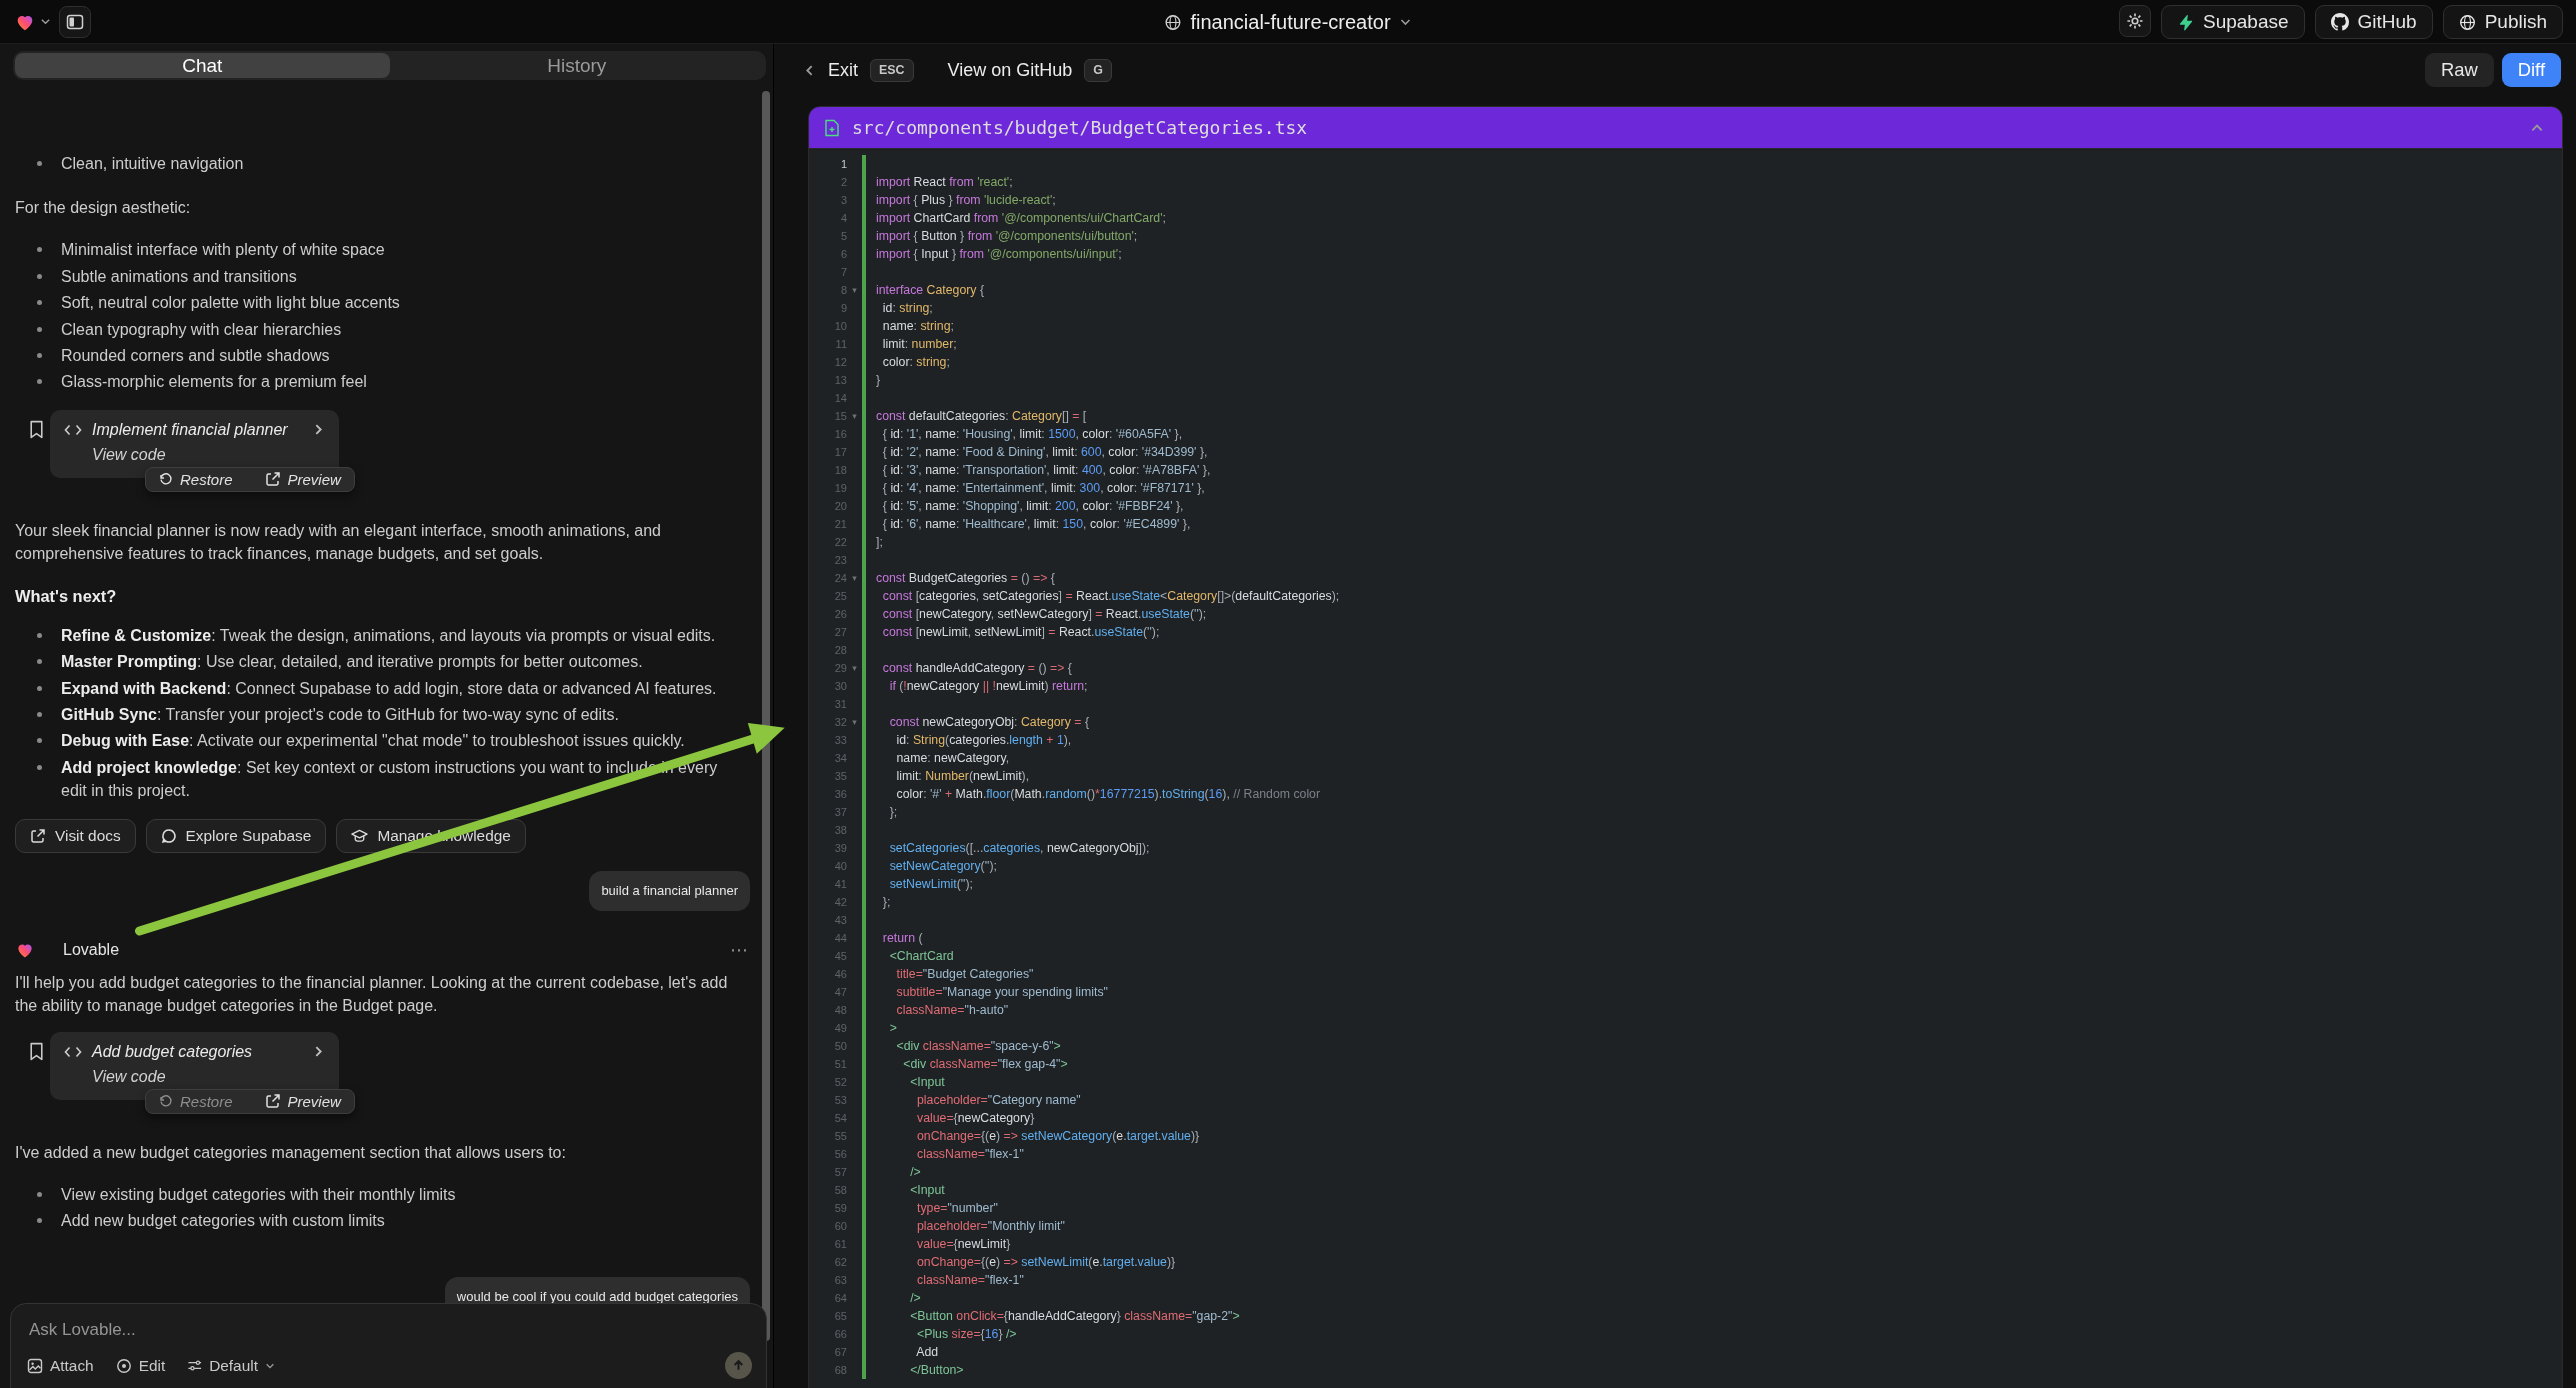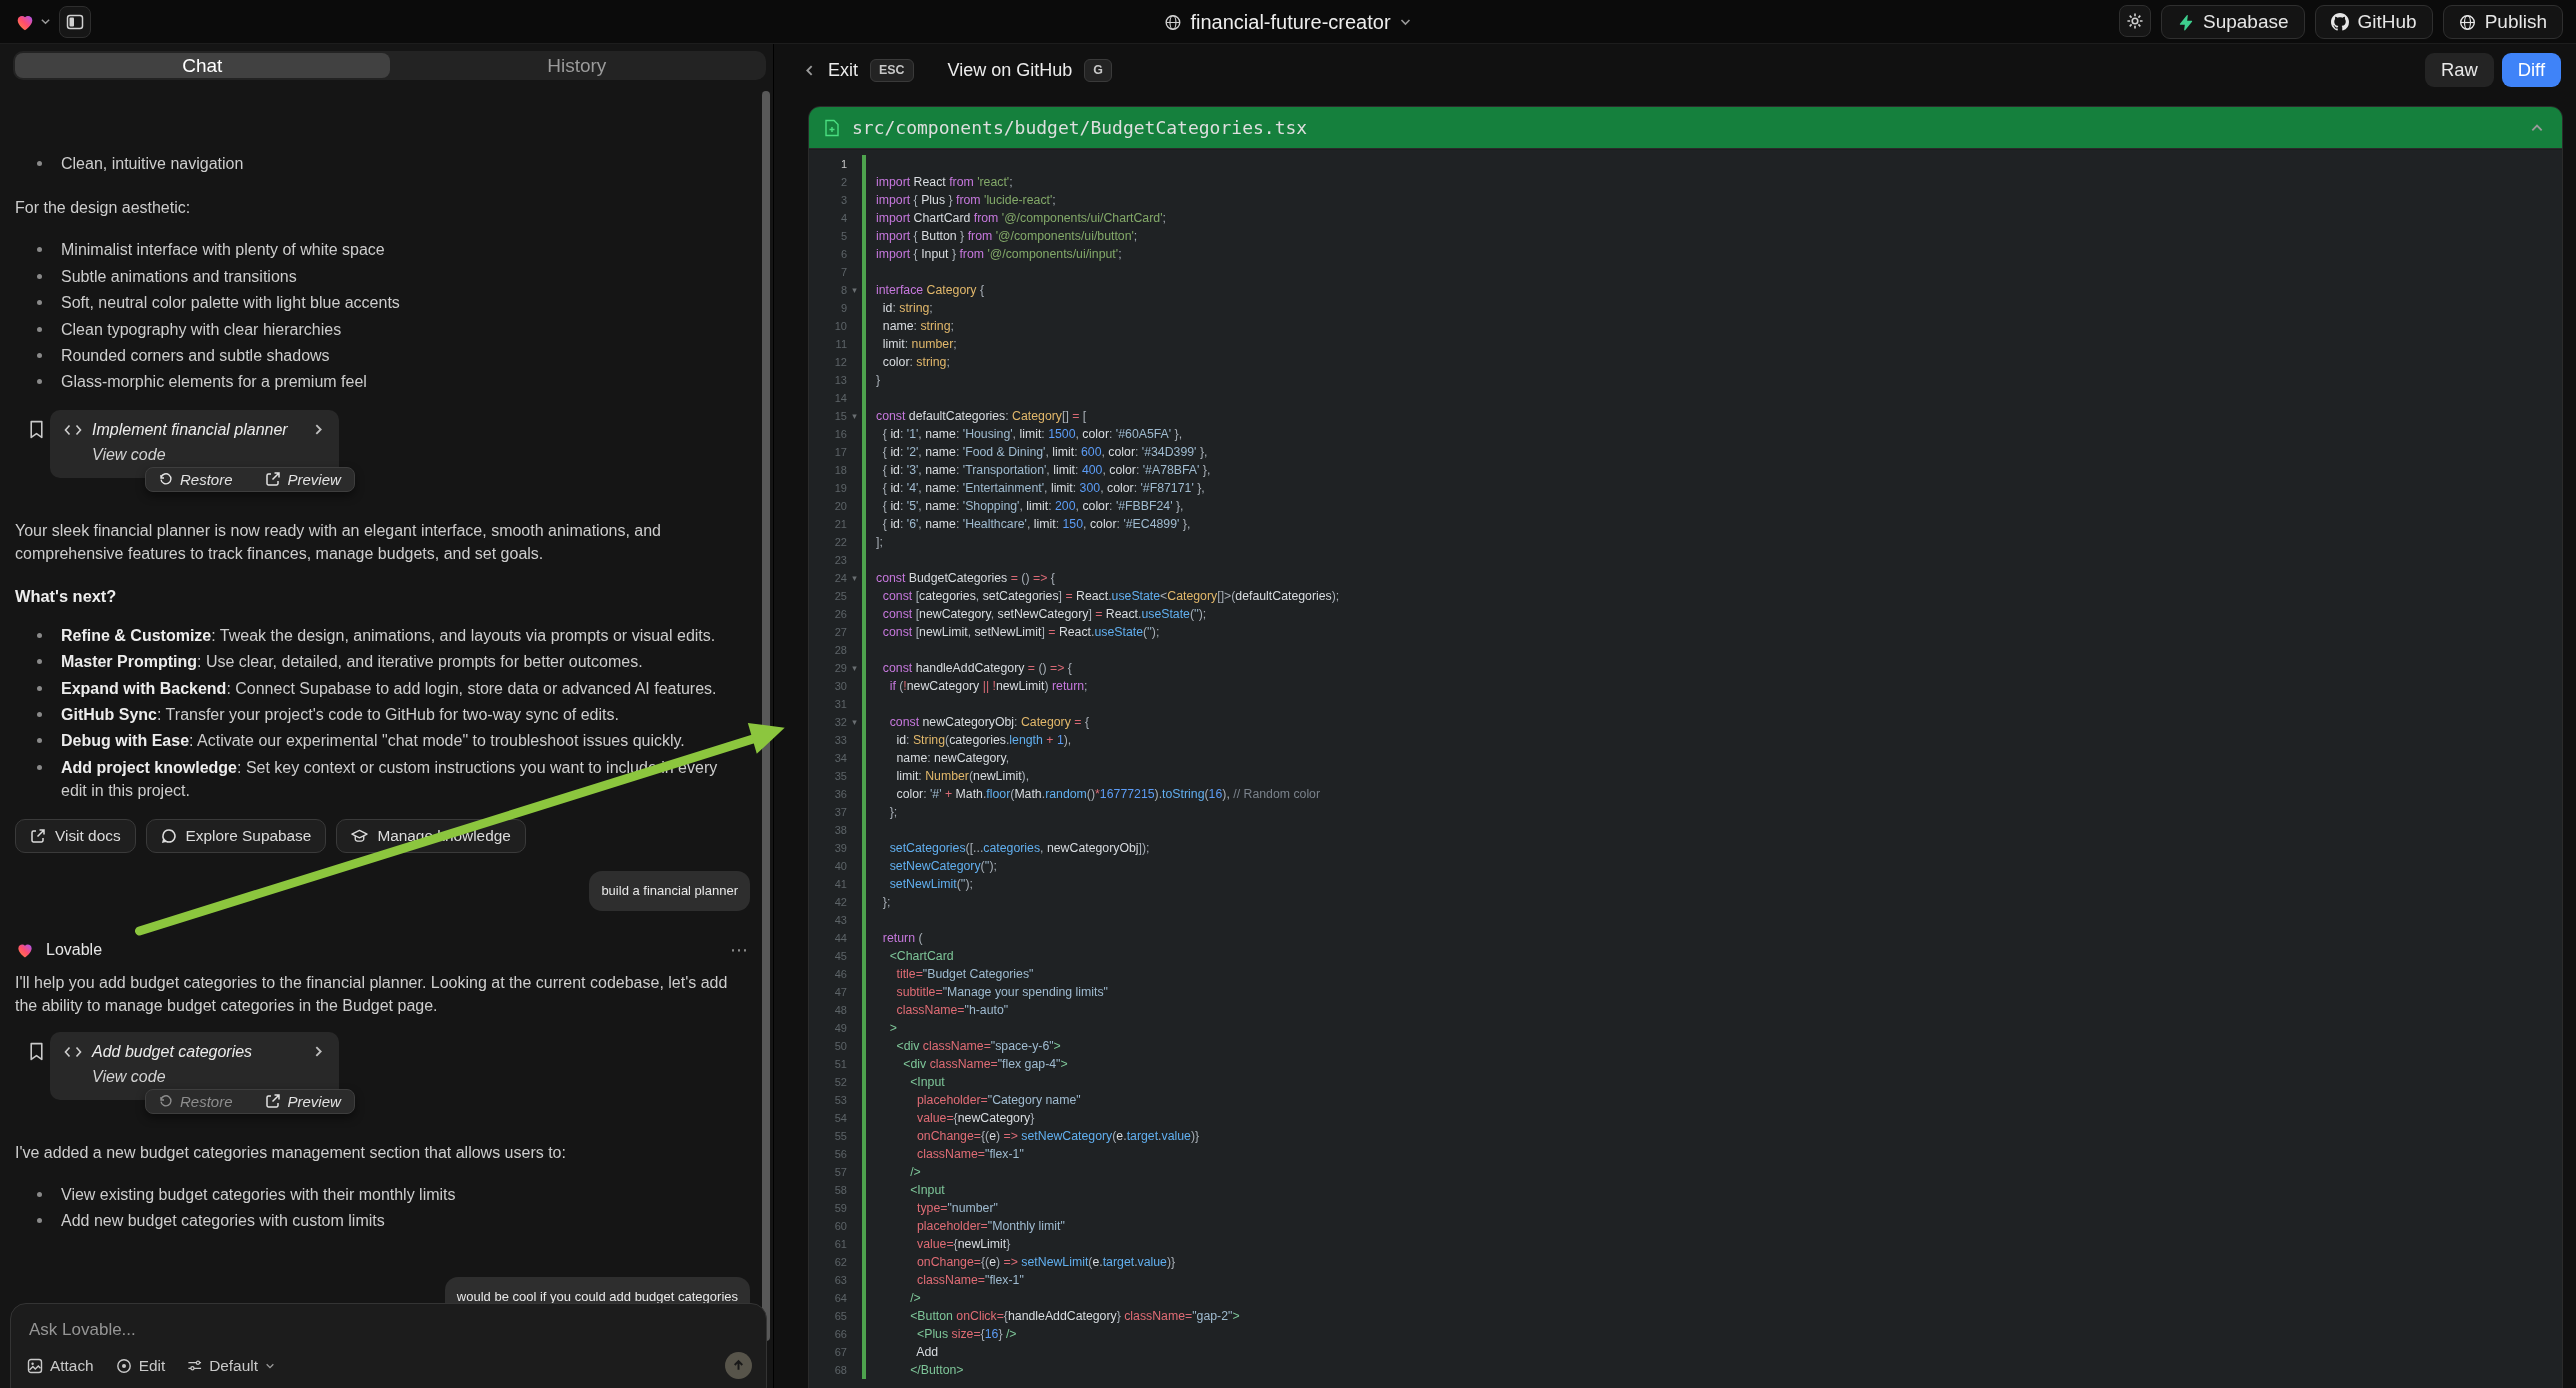"src/components/budget/BudgetCategories.t" #file-header { background: #15803d -> #6d28d9 }
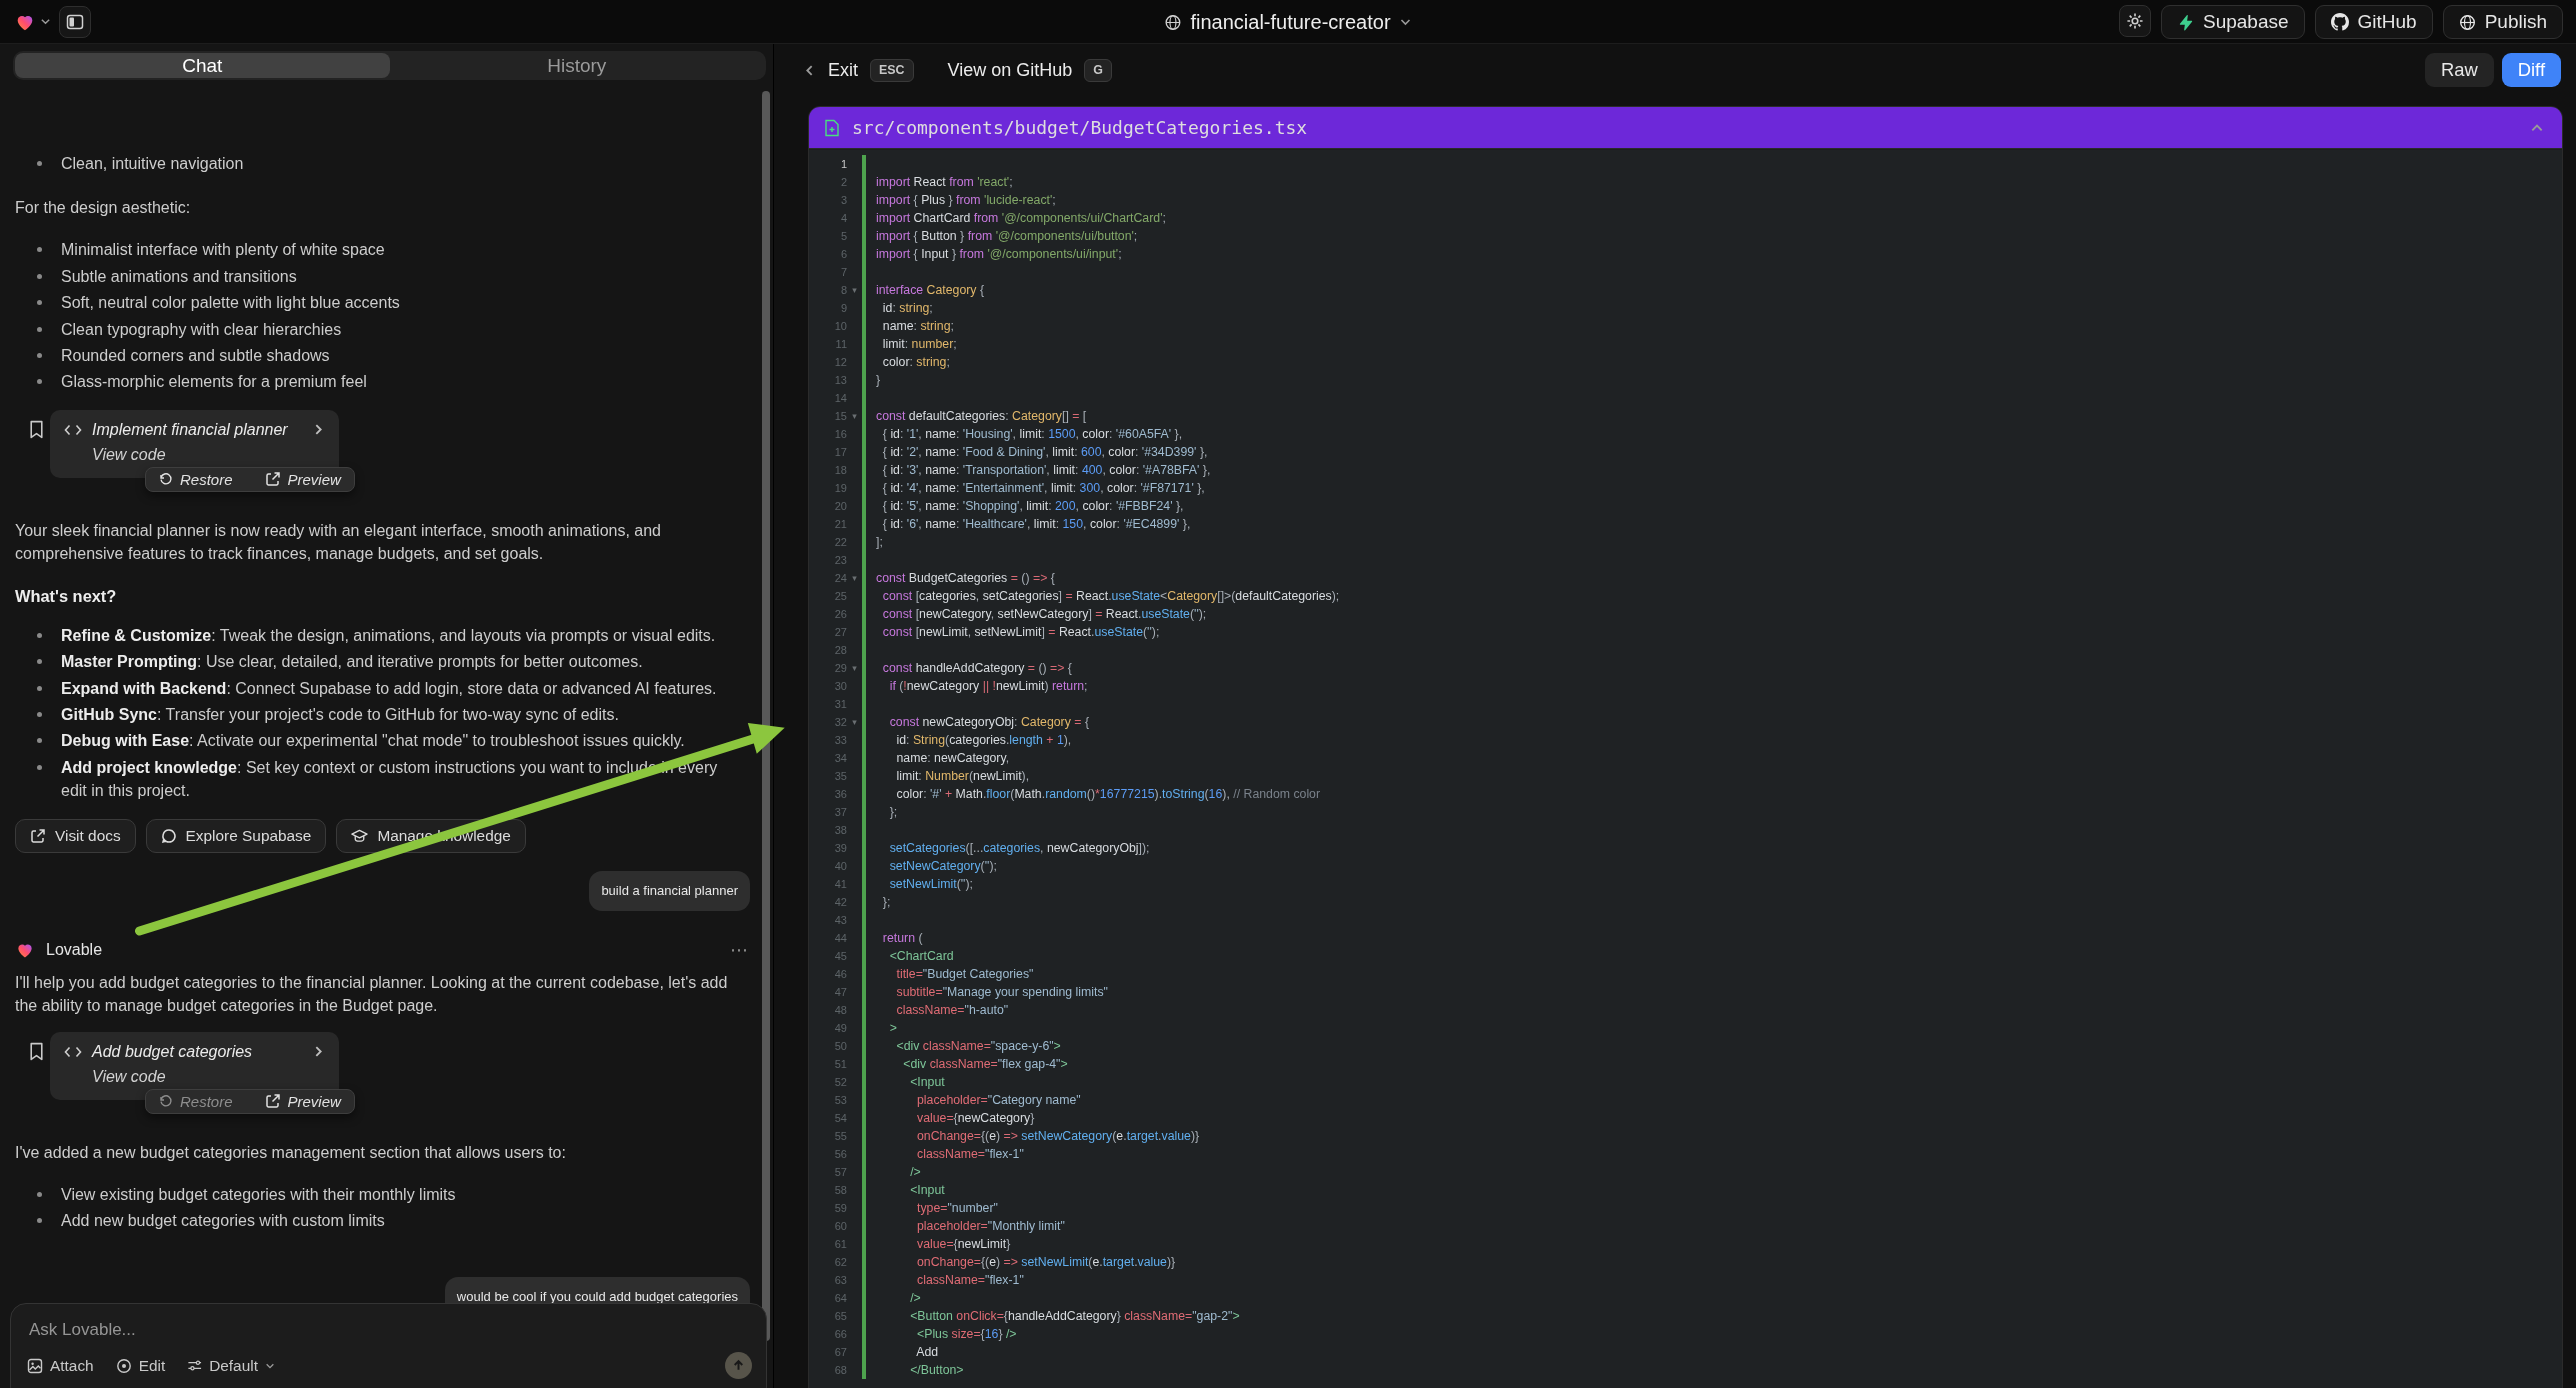"Lovable" .assistant-header { gap: 11px -> 28px }
